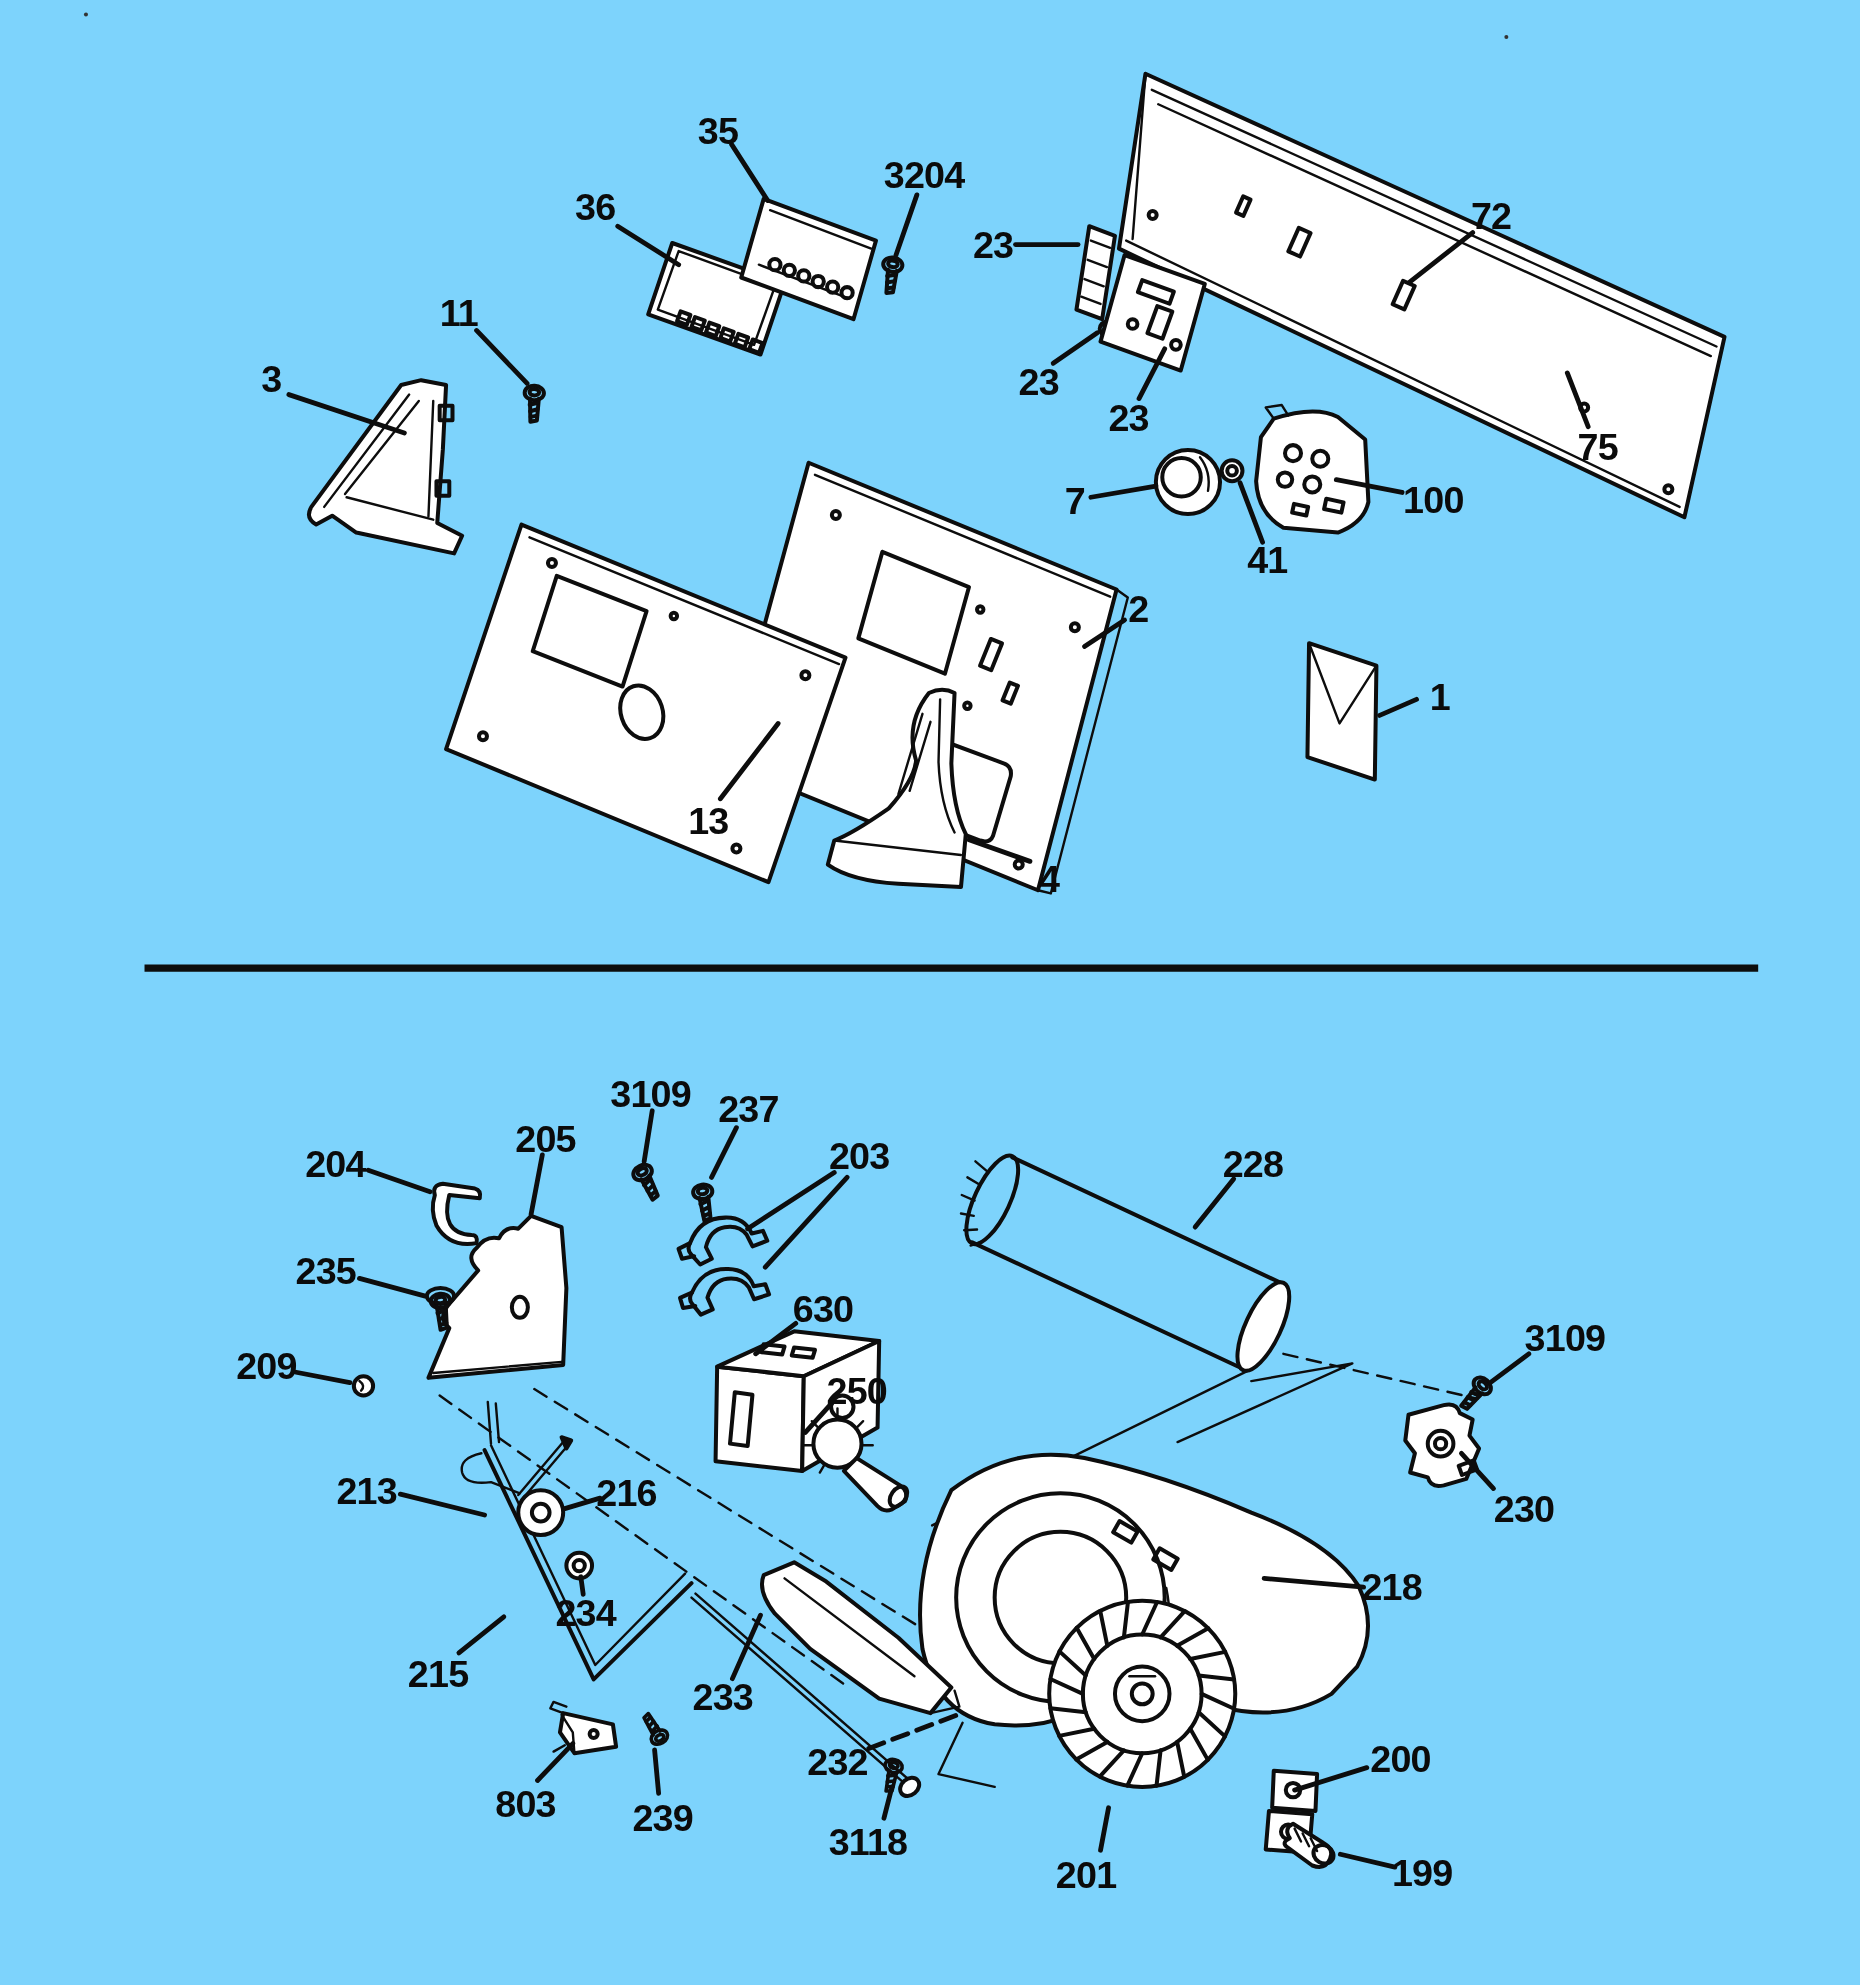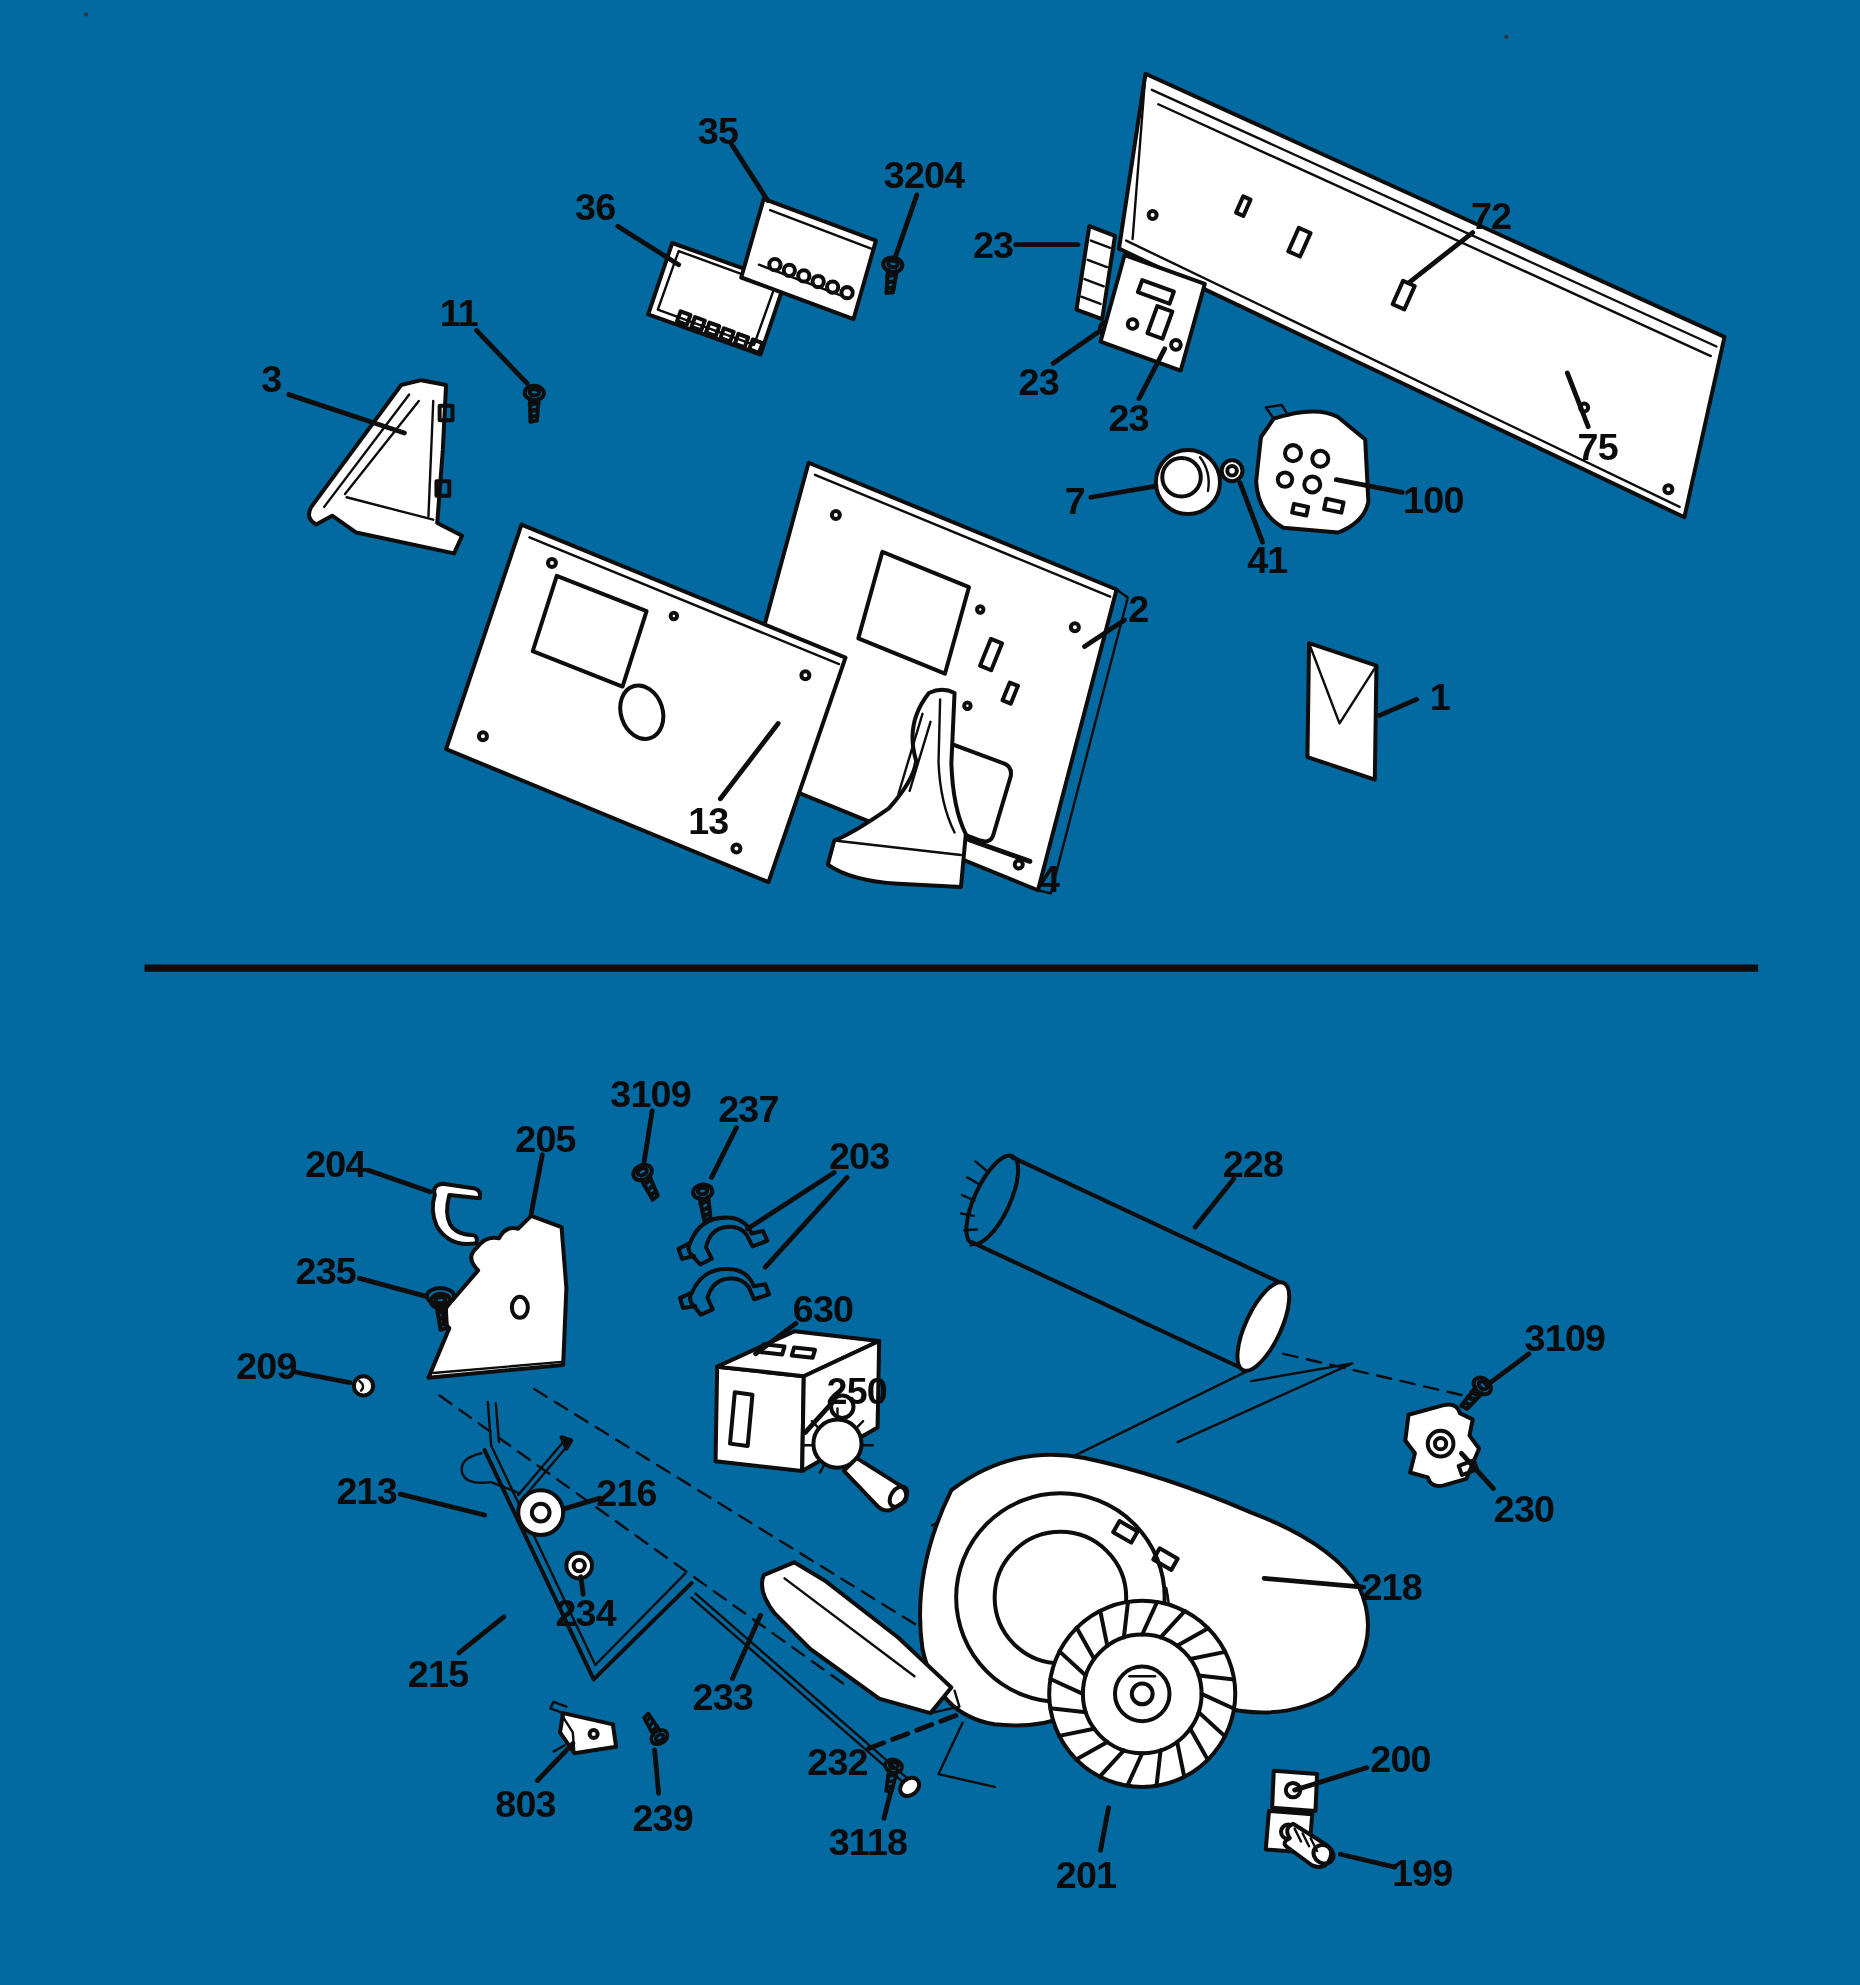"35" #stage { background: #0369a1 -> #7dd3fc }
